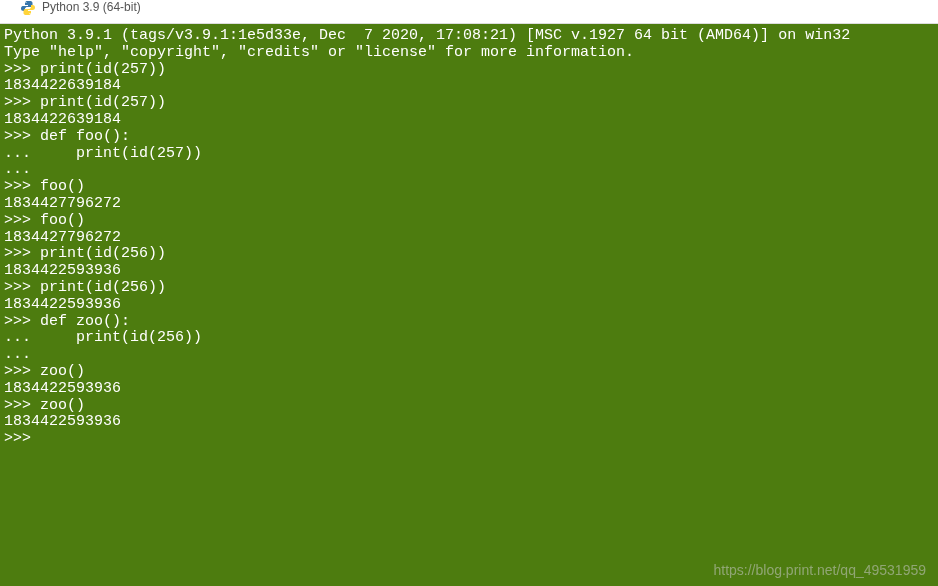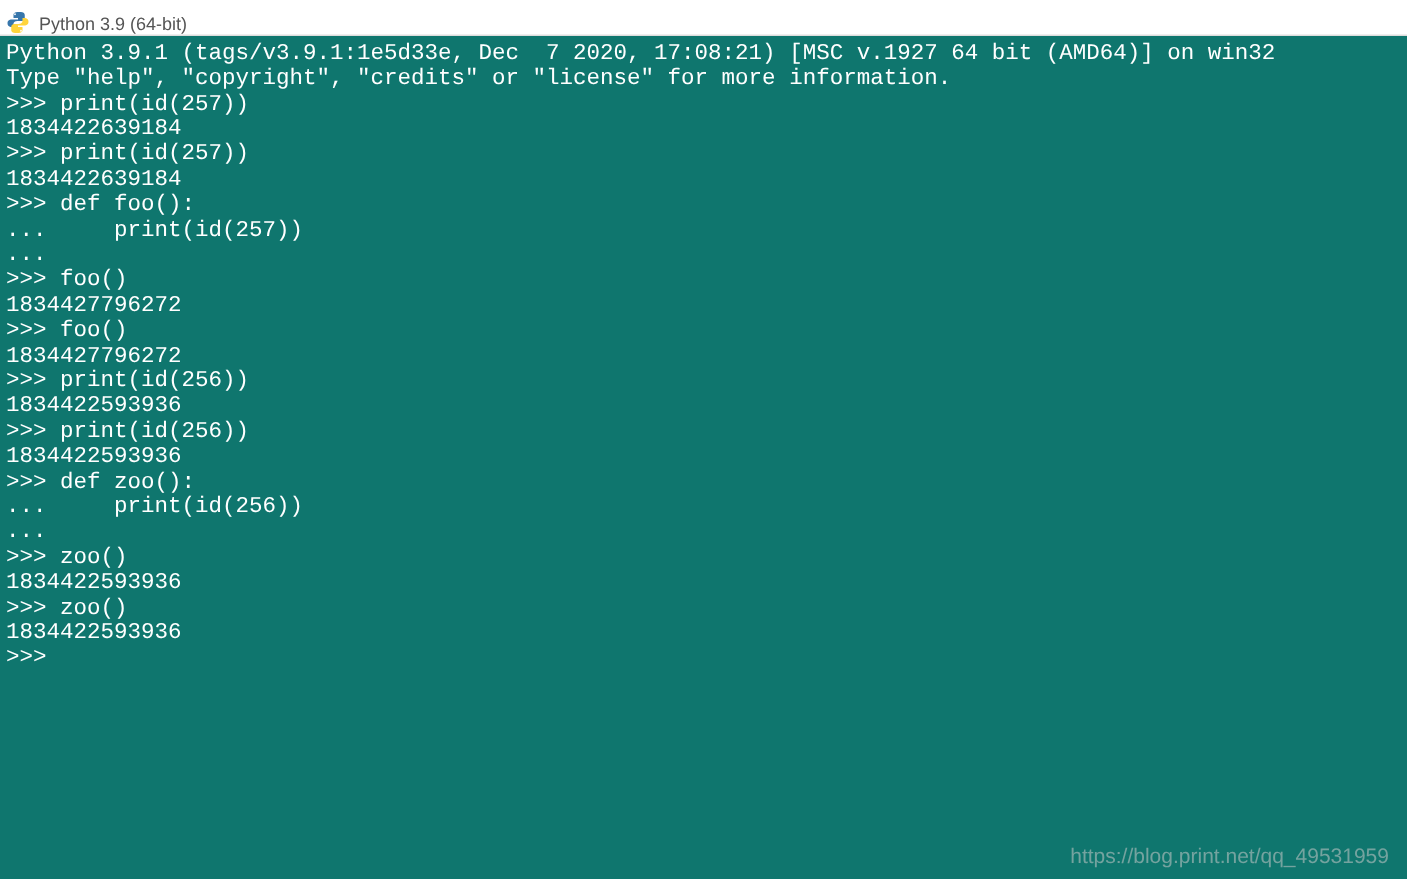"Python 3.9 (64-bit)" .titlebar { align-items: flex-end -> flex-start; padding-left: 4px -> 20px }
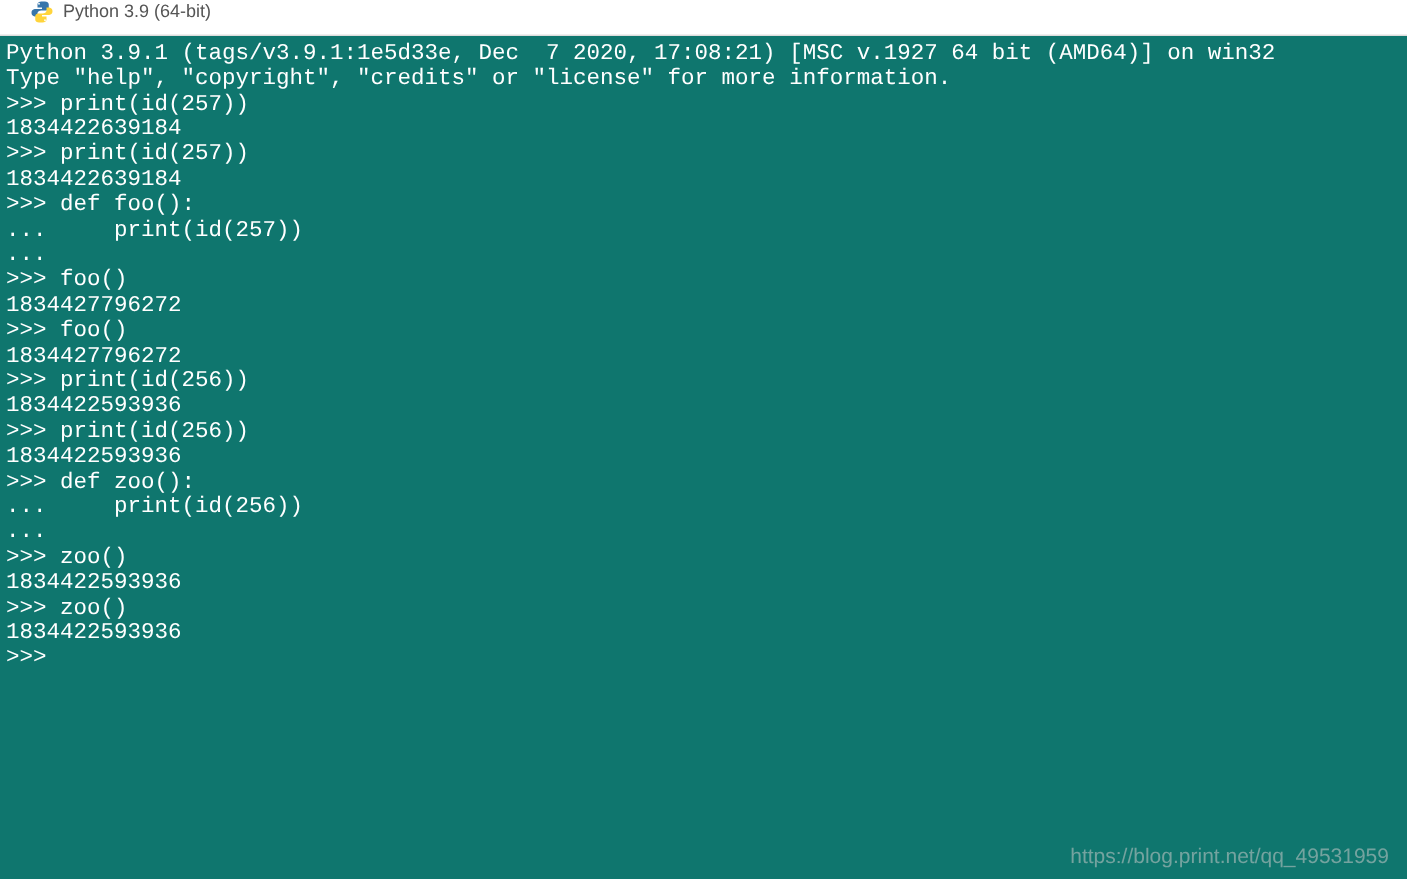"Python 3.9.1 (tags/v3.9.1:1e5d33e, Dec 7" .terminal { background: #0f766e -> #4d7c0f }
